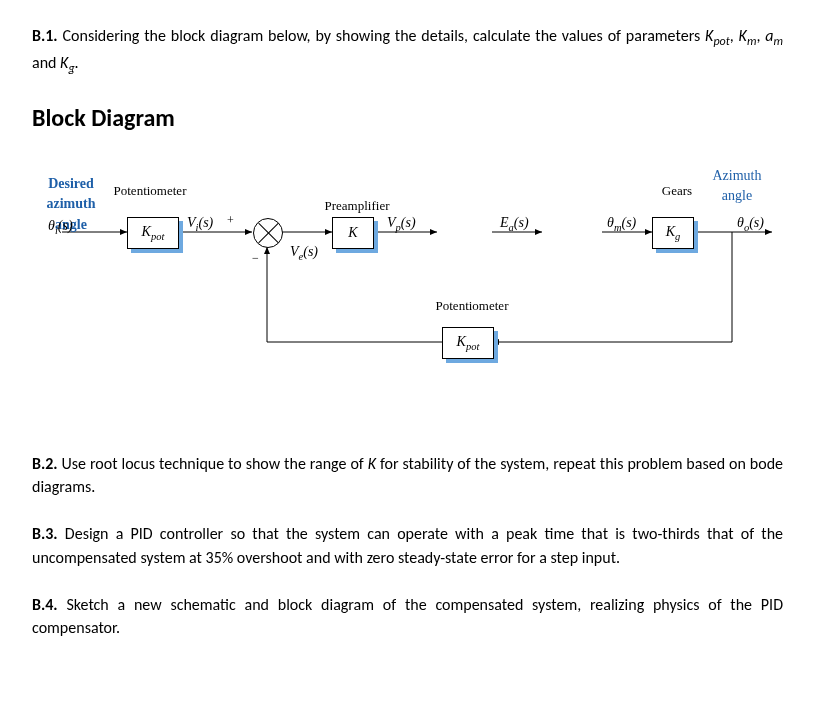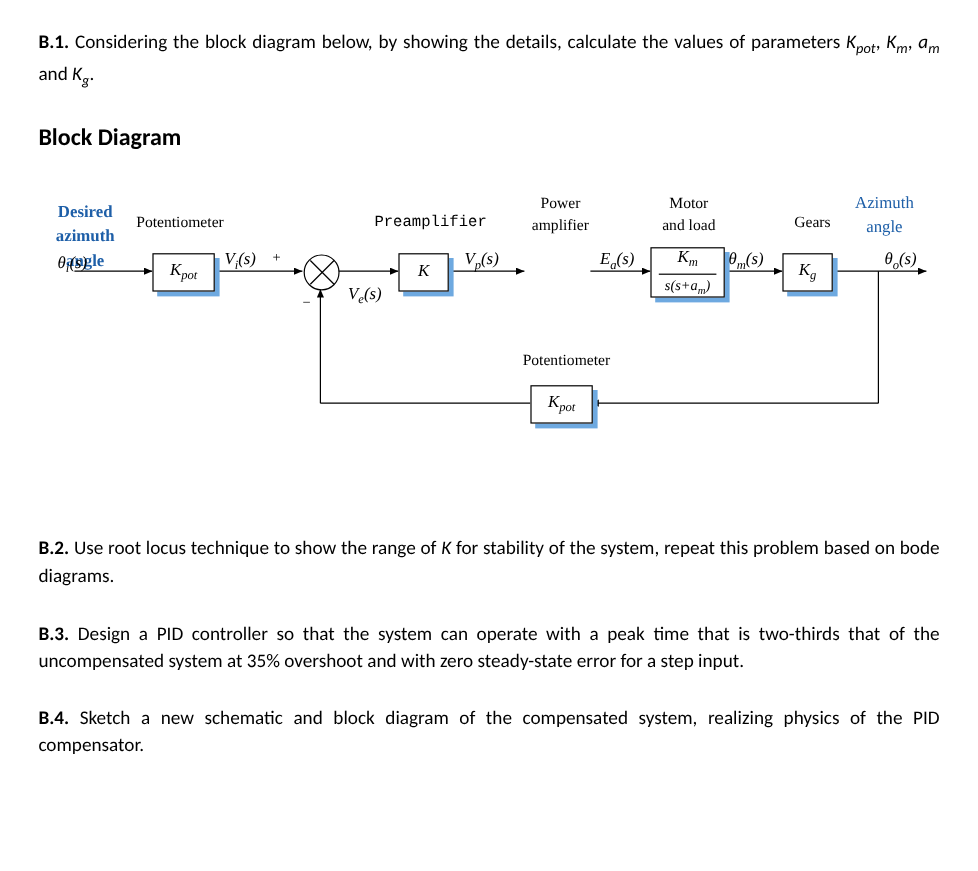"Block Diagram" .hdr { font-size: 20px -> 24px }
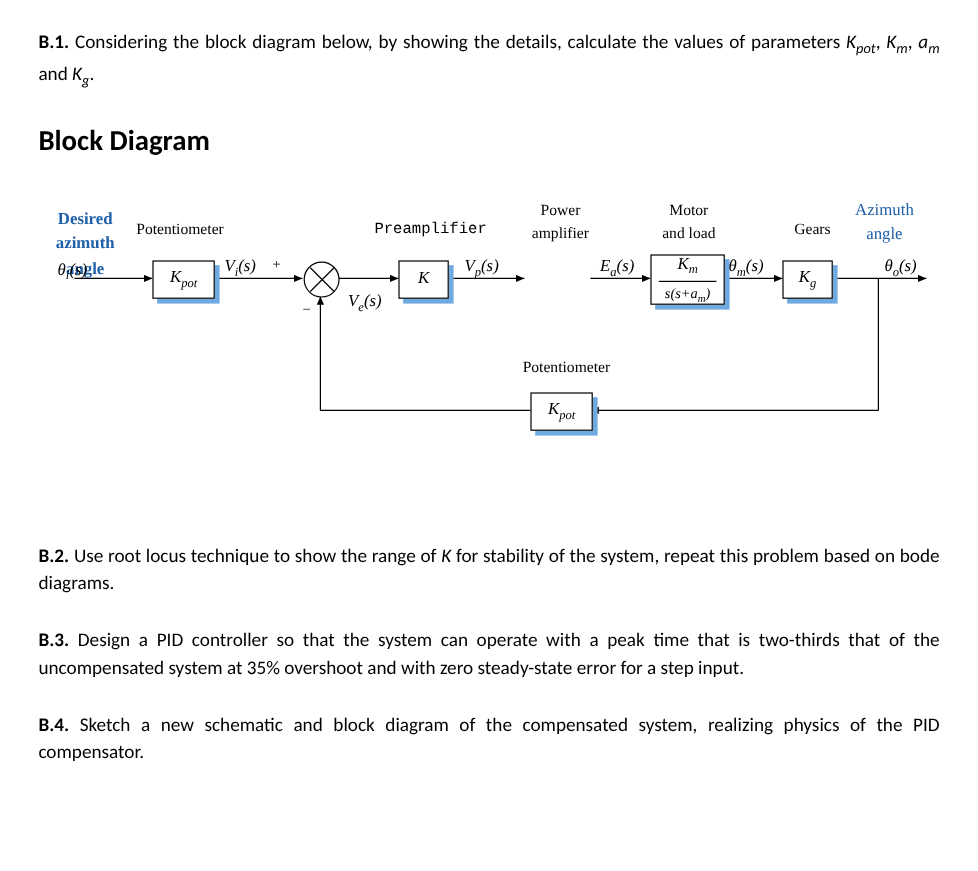"Power" div.lbl { html: <div>Power<br>amplifier</div> -> none }
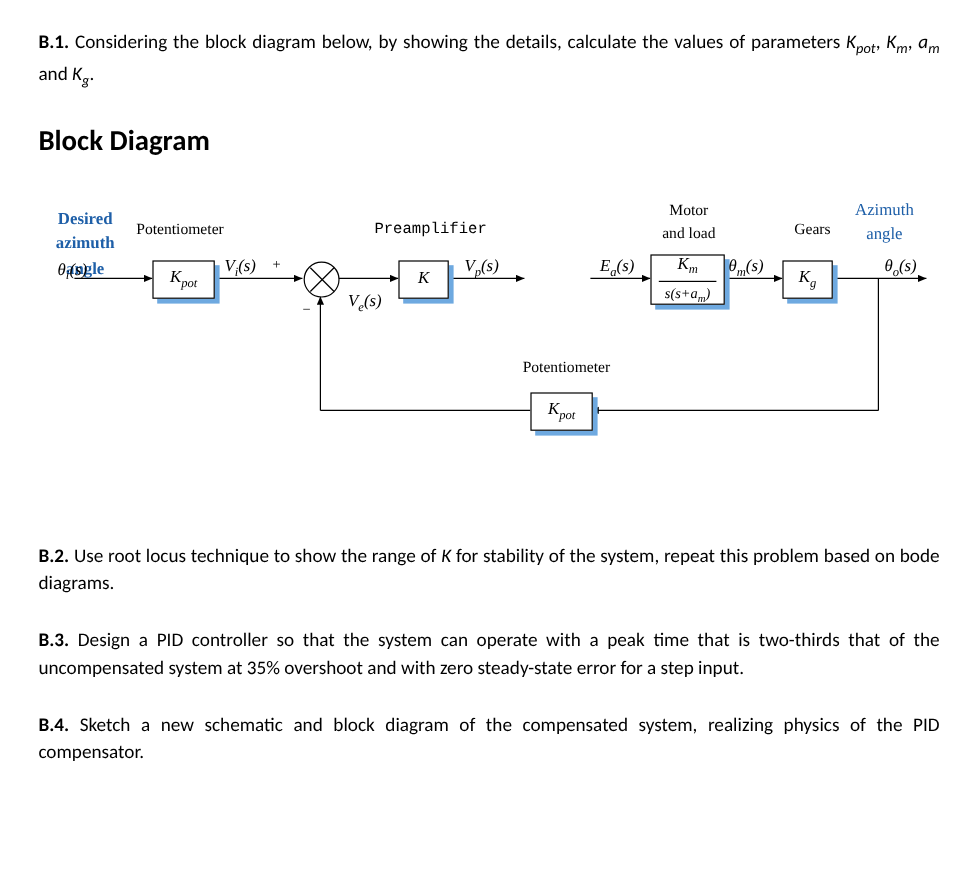"Motor" div.lbl { html: <div>Motor<br>and load</div> -> none }
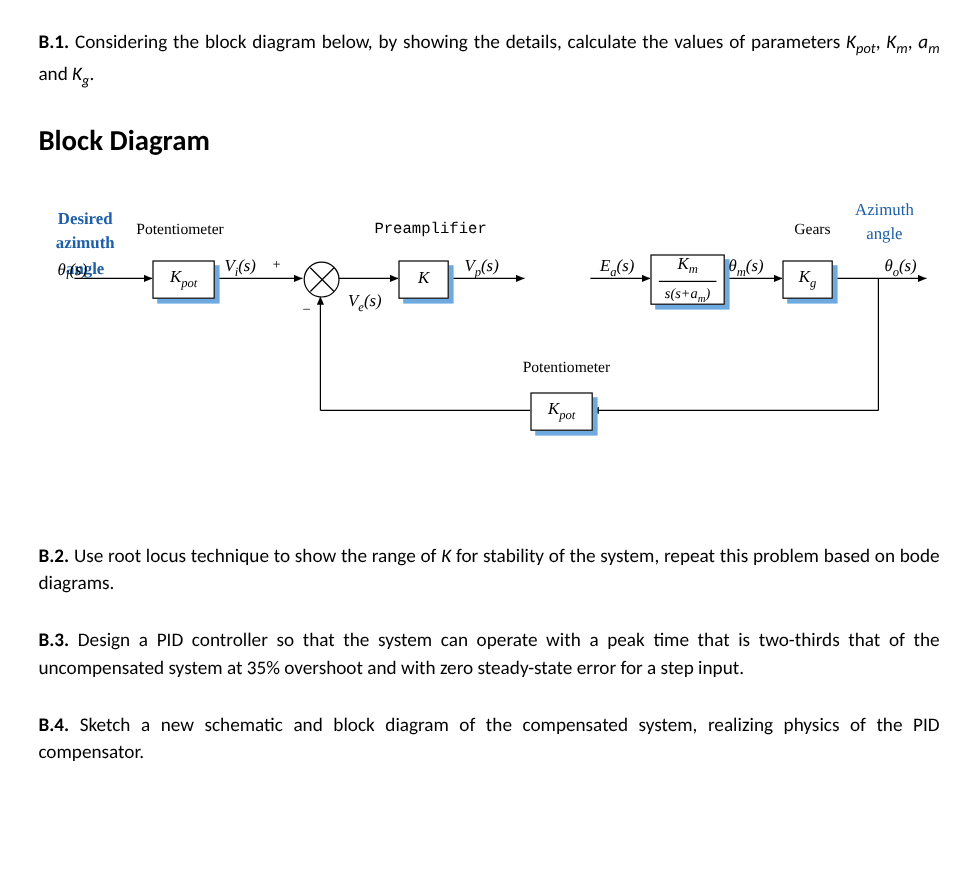"Preamplifier" div.lbl { font-family: Liberation Mono, monospace -> none; top: 40px -> 55px }
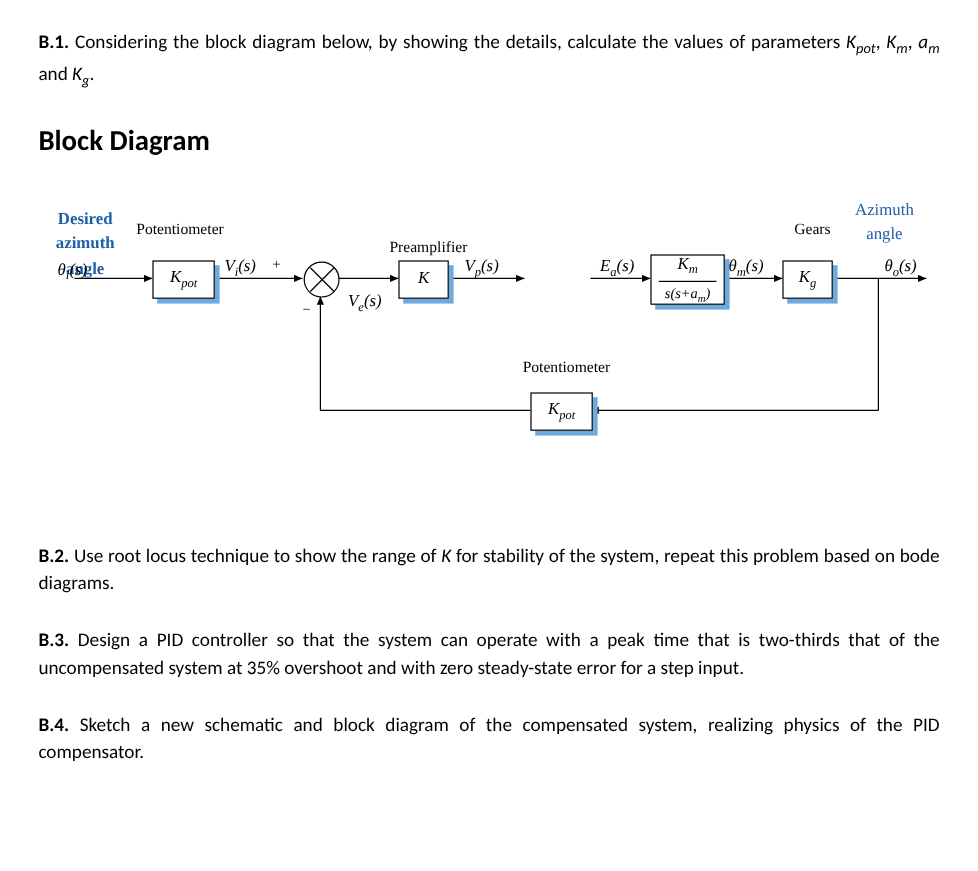"Km" div.block { html: <div> <span><i>K<sub>m</sub></i></span> <div></div> <span><i>s</i>(<i>s</i>+<i>a<sub>m</sub></i>)</span> </div> -> none }
